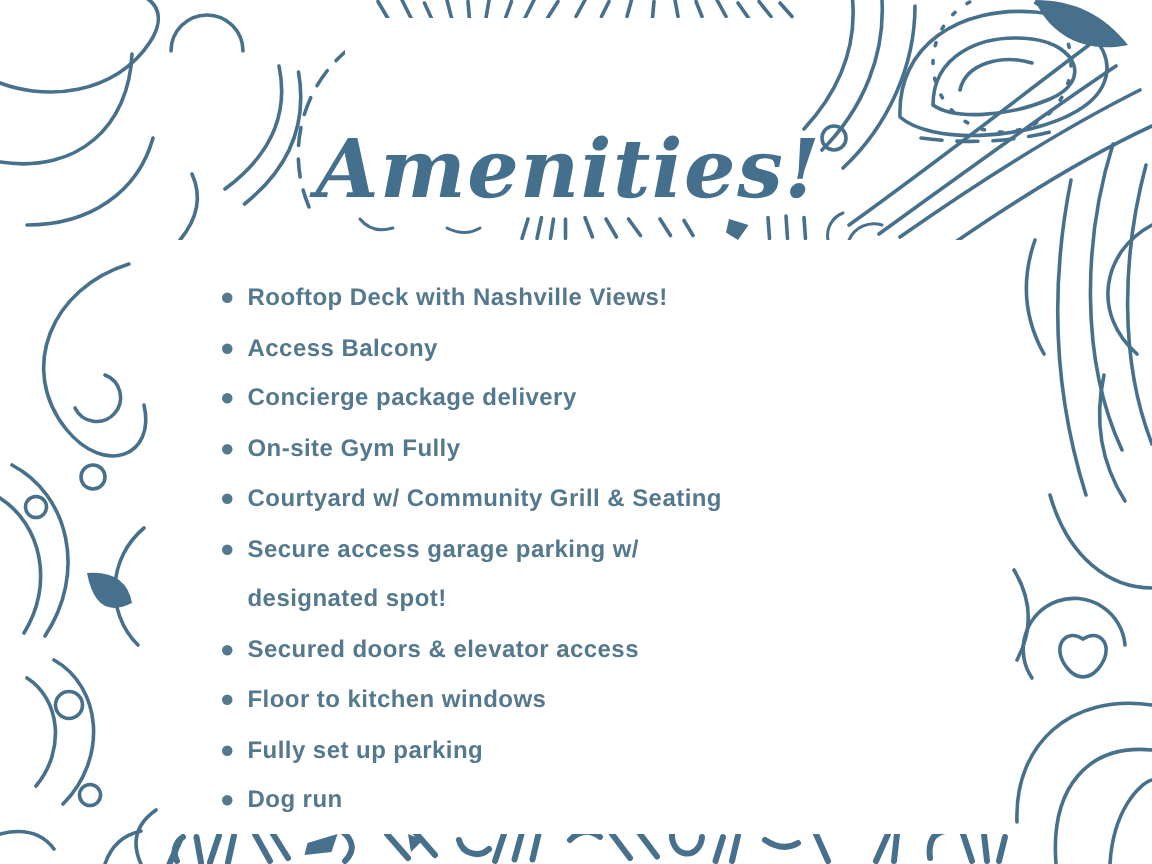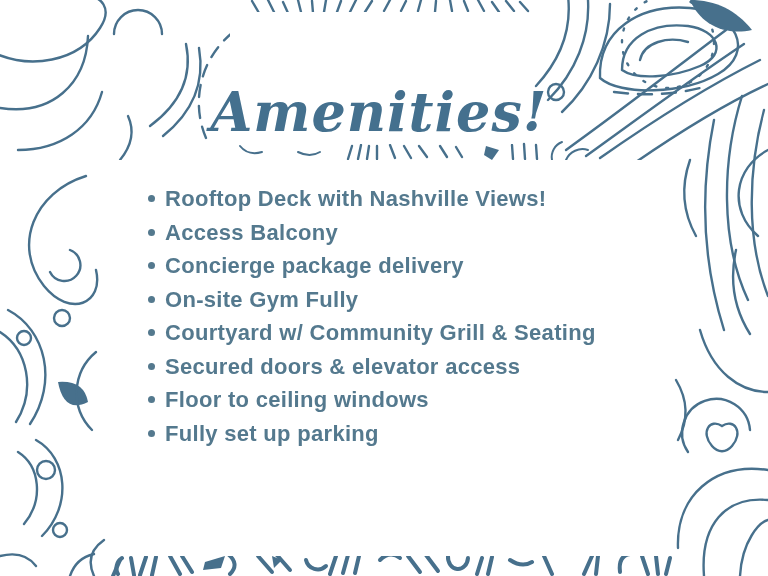"Rooftop Deck with Nashville Views!" .list-panel li { font-size: 22px -> 16px }
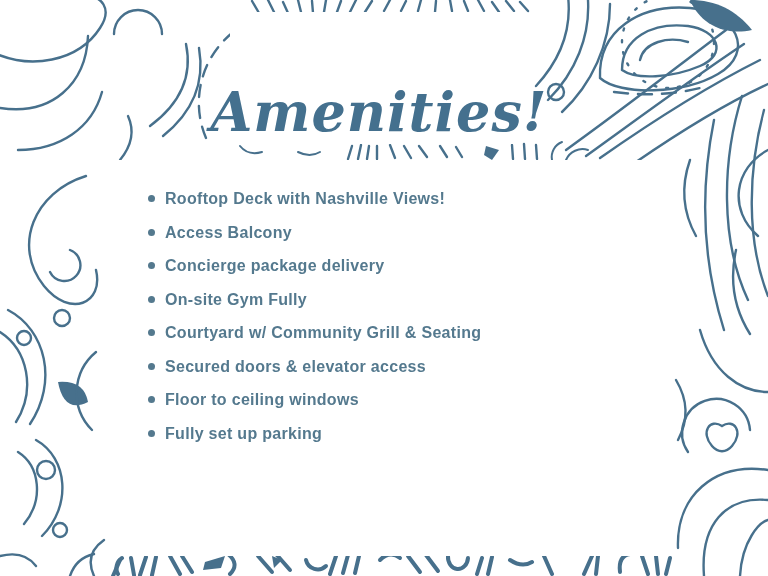"Secure access garage parking w/" li { html: none -> <li>Secure access garage parking w/ designated spot!</li> }
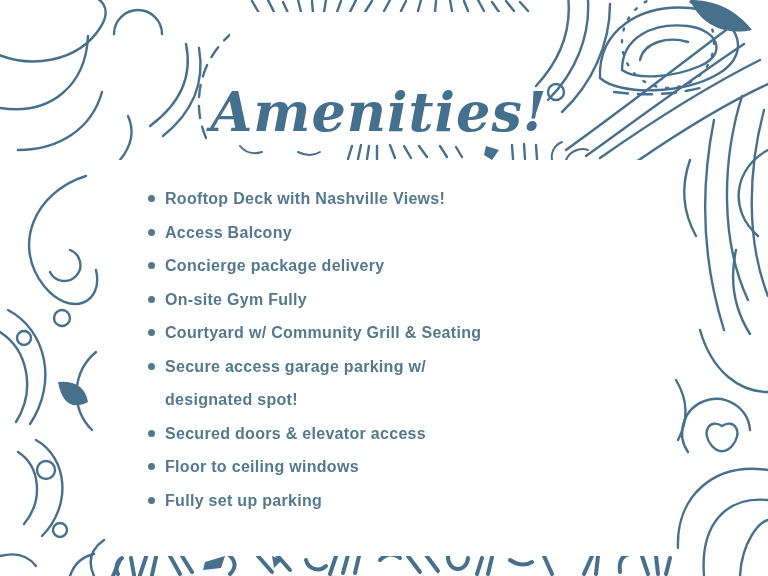"Floor to ceiling windows" li { text: ceiling -> kitchen }
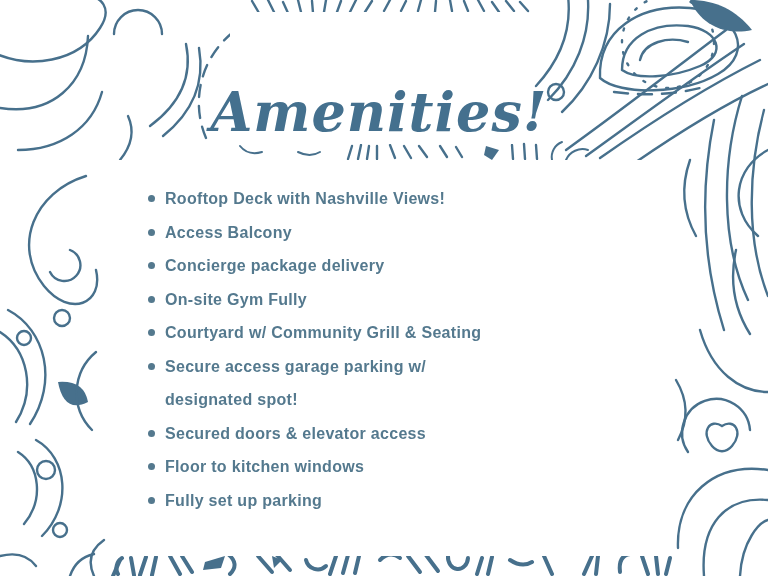"Dog run" li { html: none -> <li>Dog run</li> }
